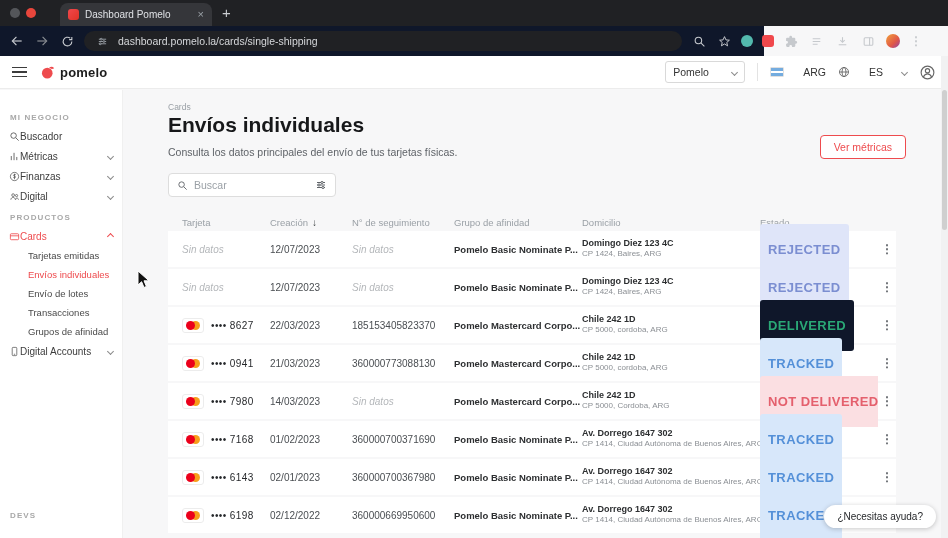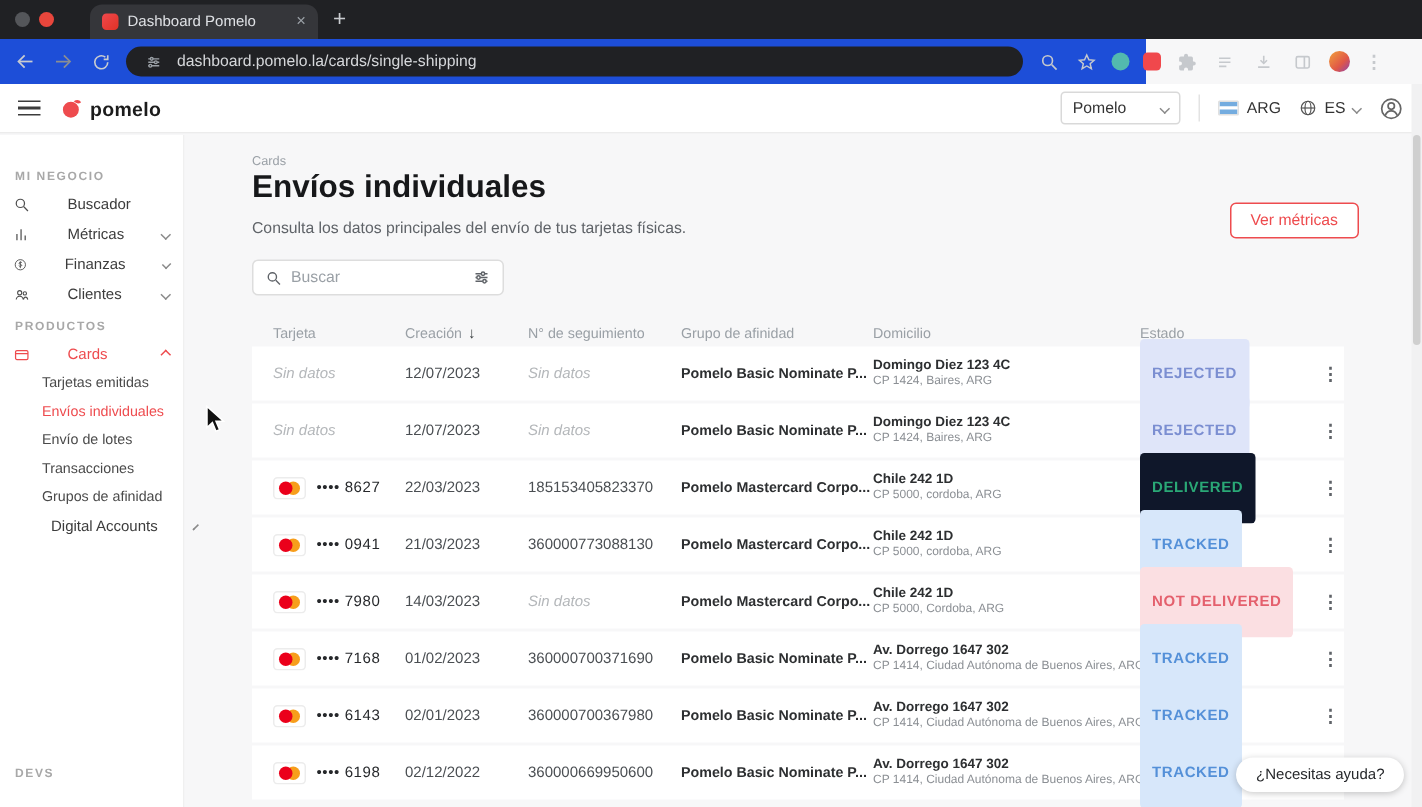"dashboard.pomelo.la/cards/single-shippin" .toolbar { background: #1d4ed8 -> #0f172a }
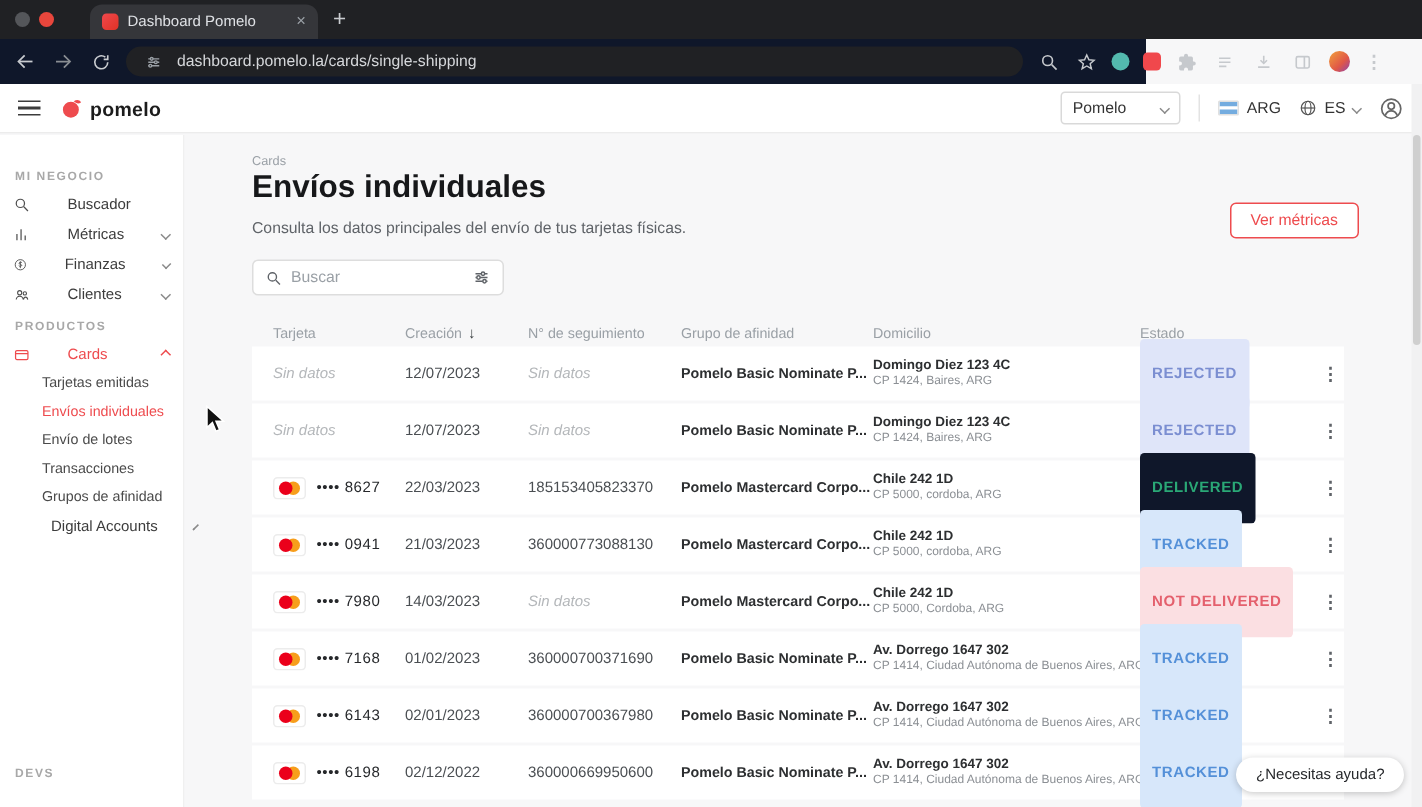"ARG" .country, .lang { gap: 5px -> 19px }
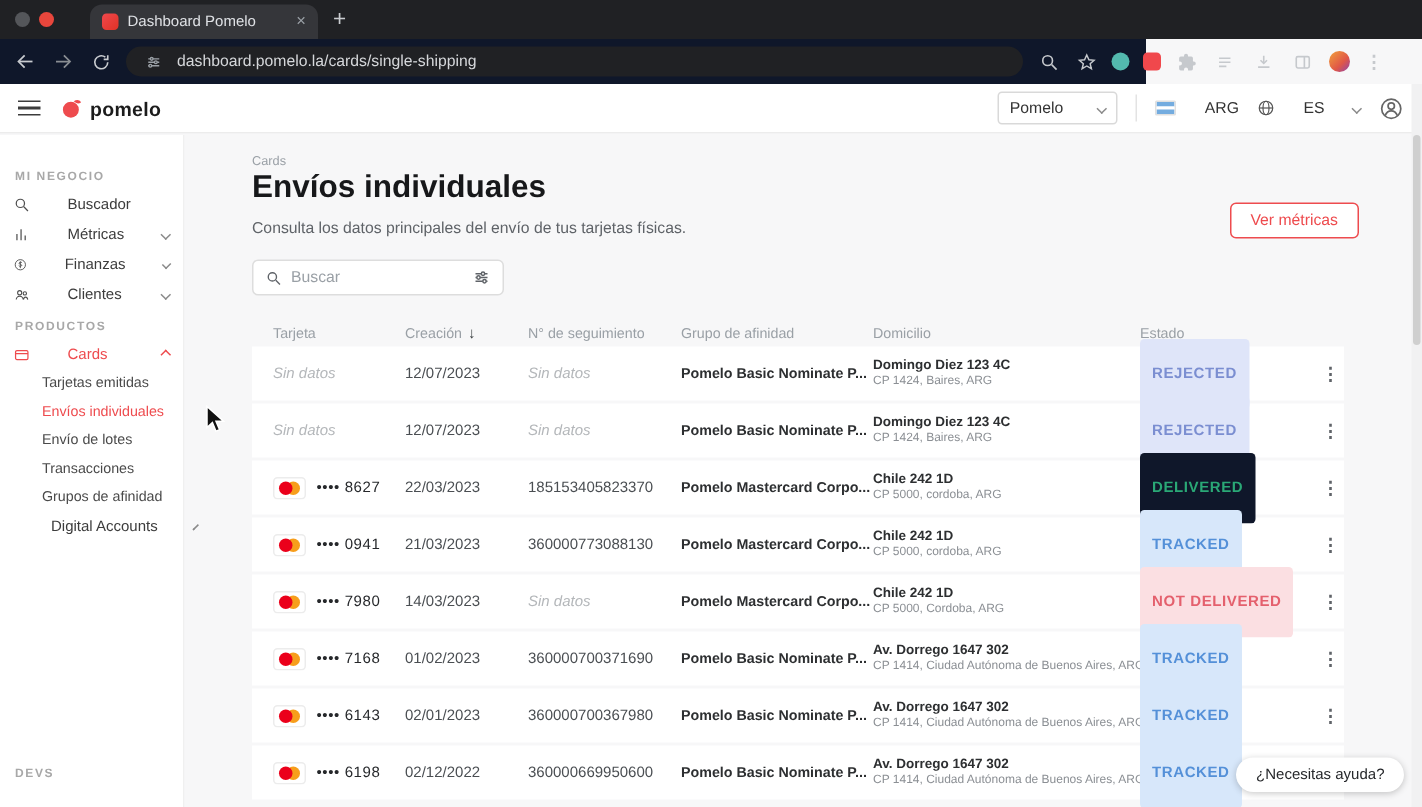"Buscador" .side-item { gap: 25px -> 0 }
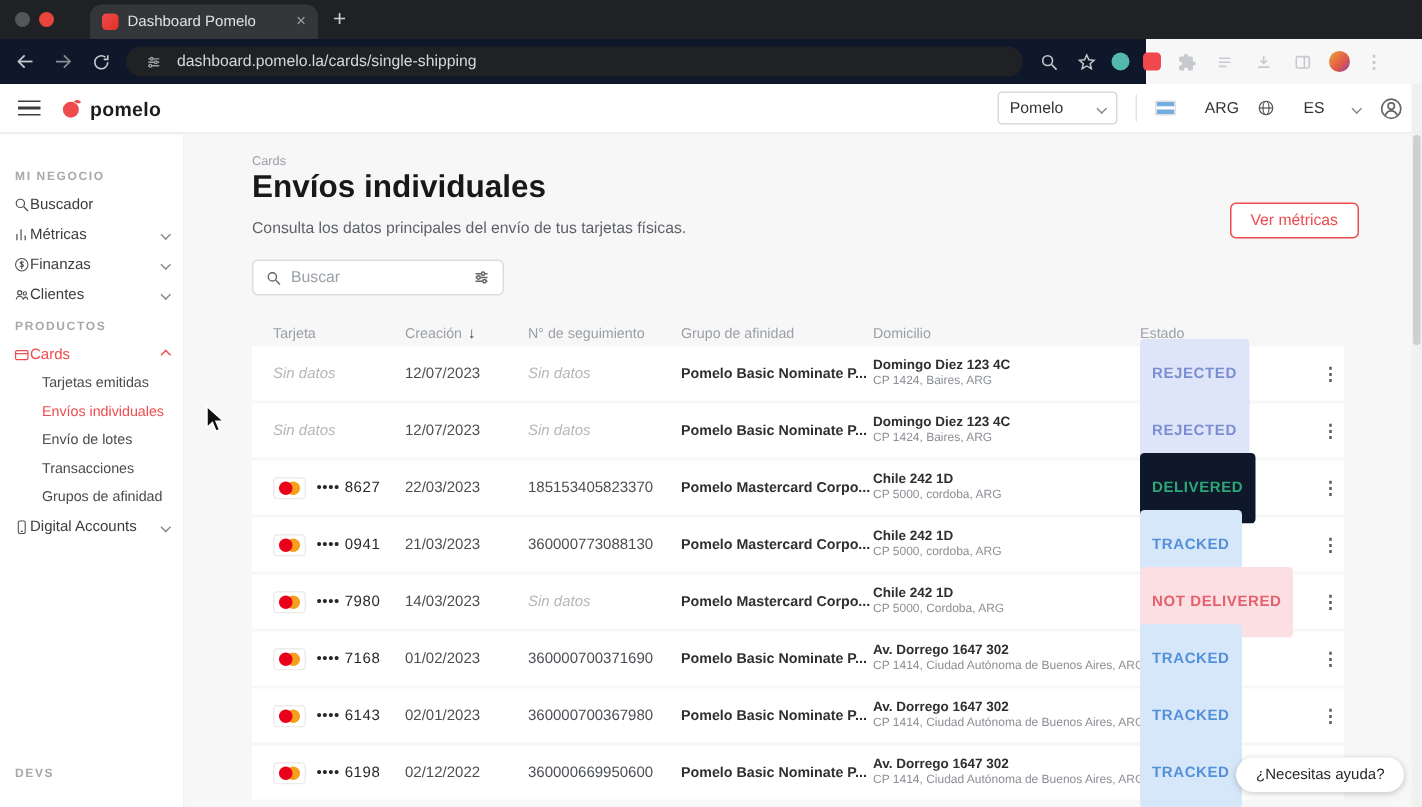"Clientes" span.s-label { text: Clientes -> Digital }
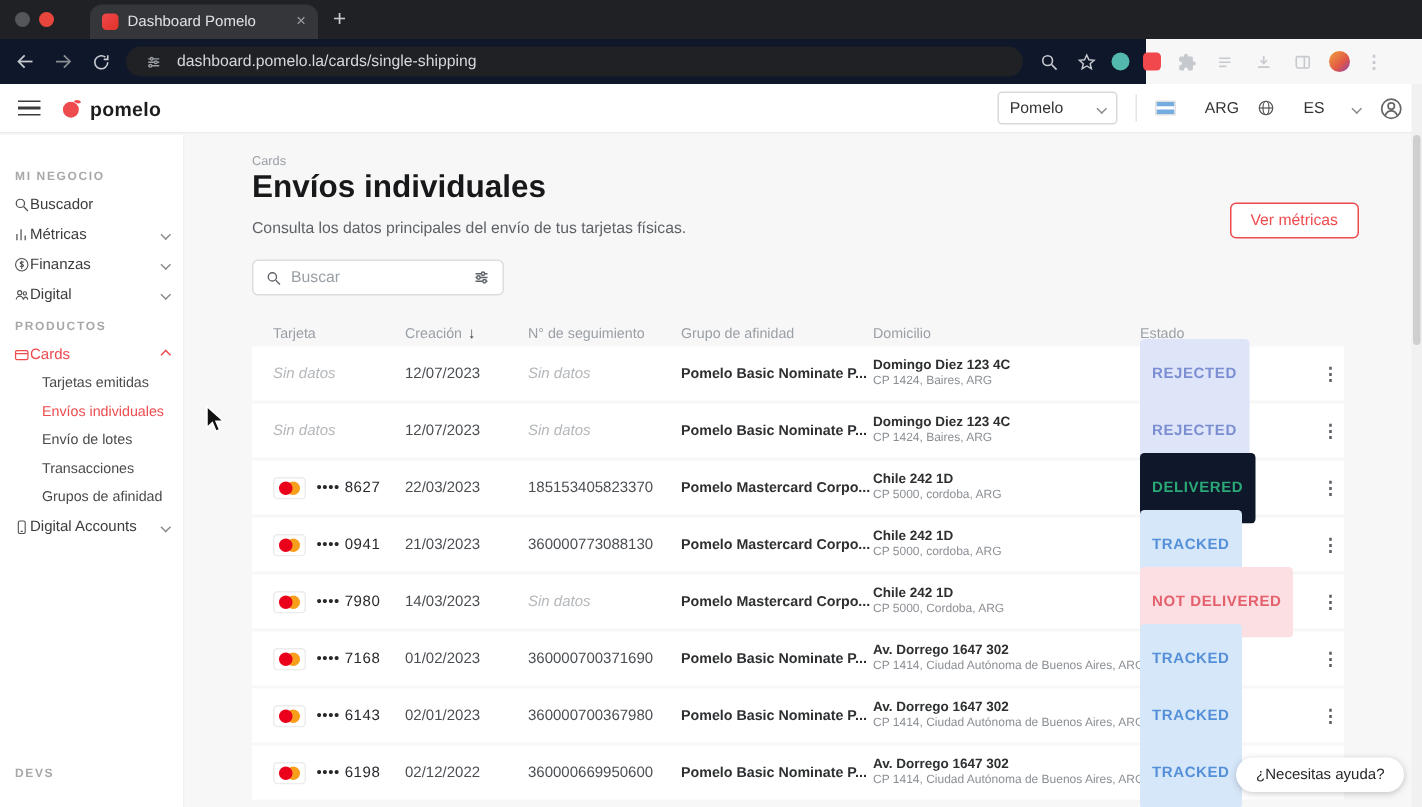"REJECTED" .badge { font-size: 10px -> 13px }
